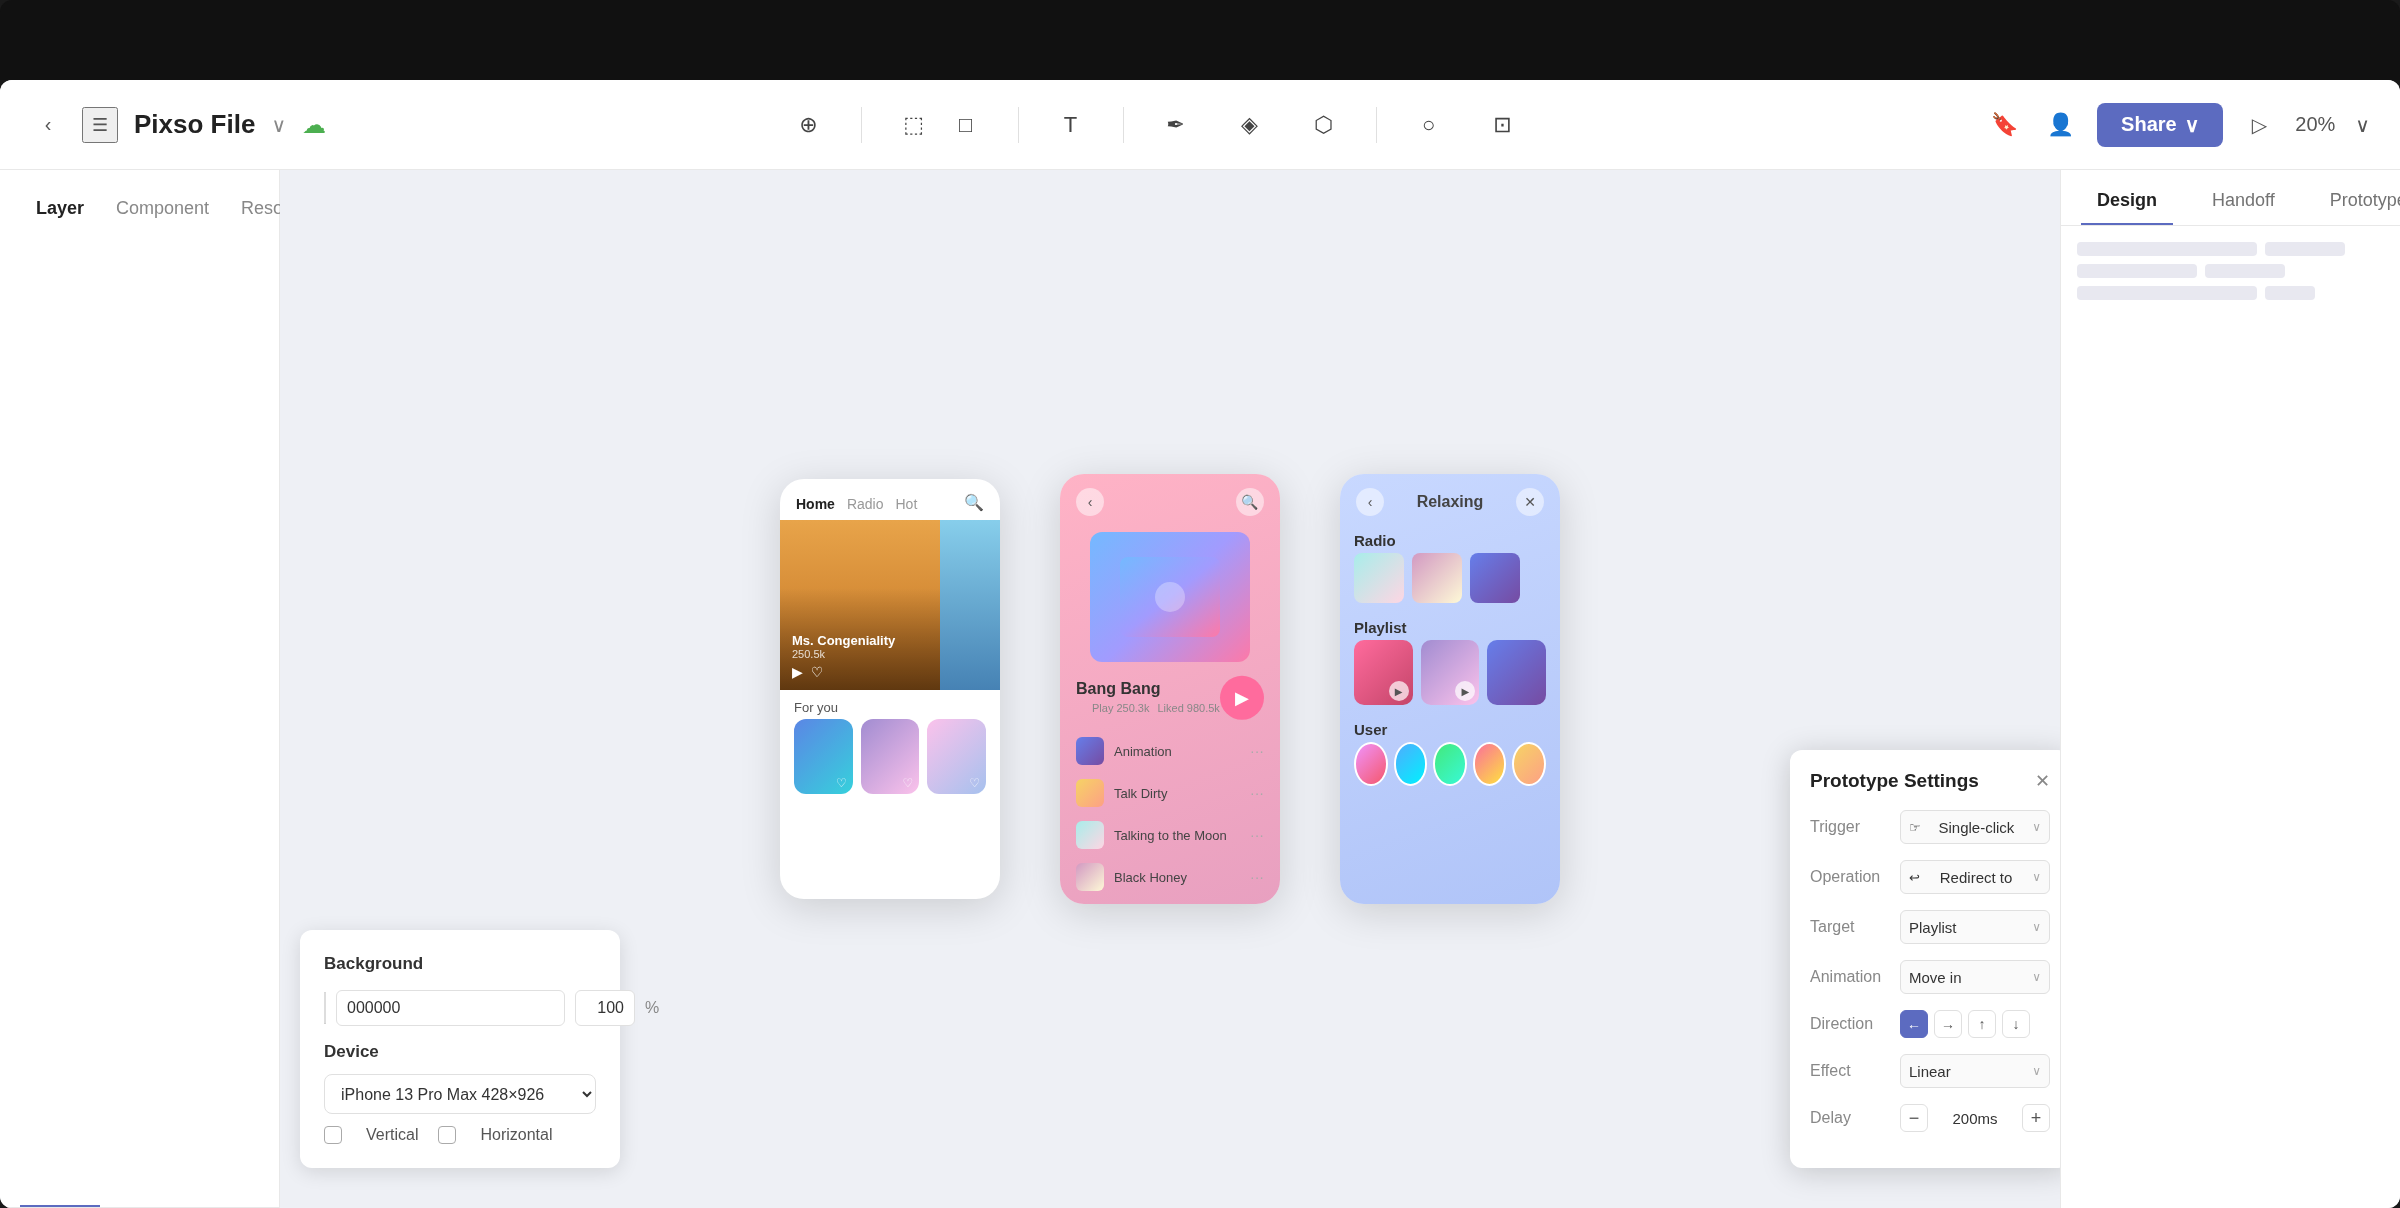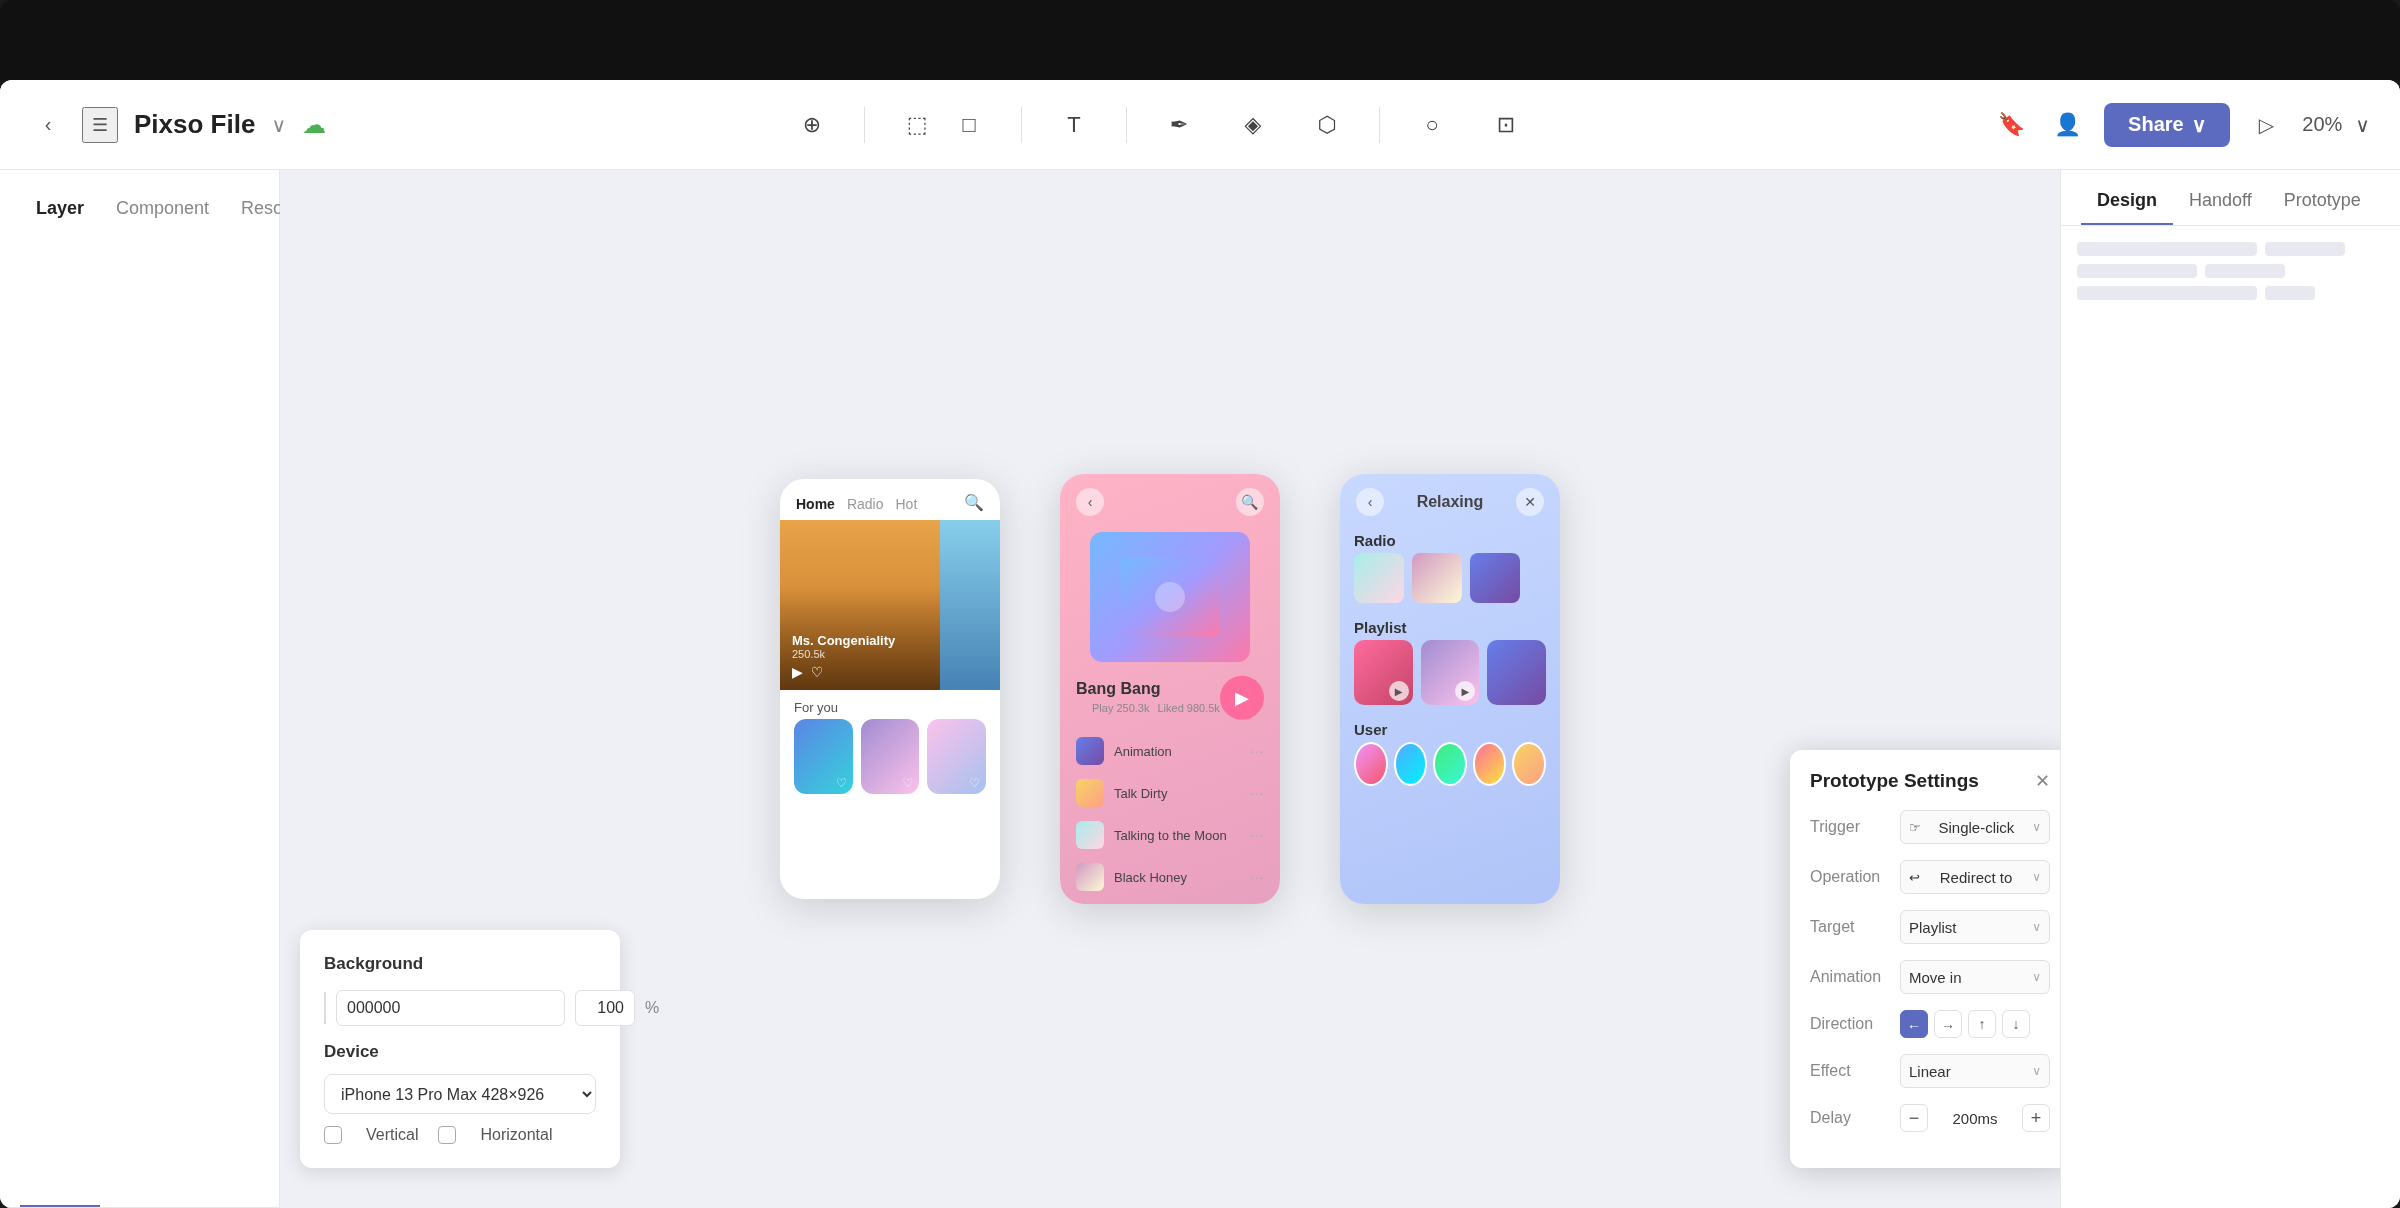"20%" .zoom-btn { gap: 13px -> 20px }
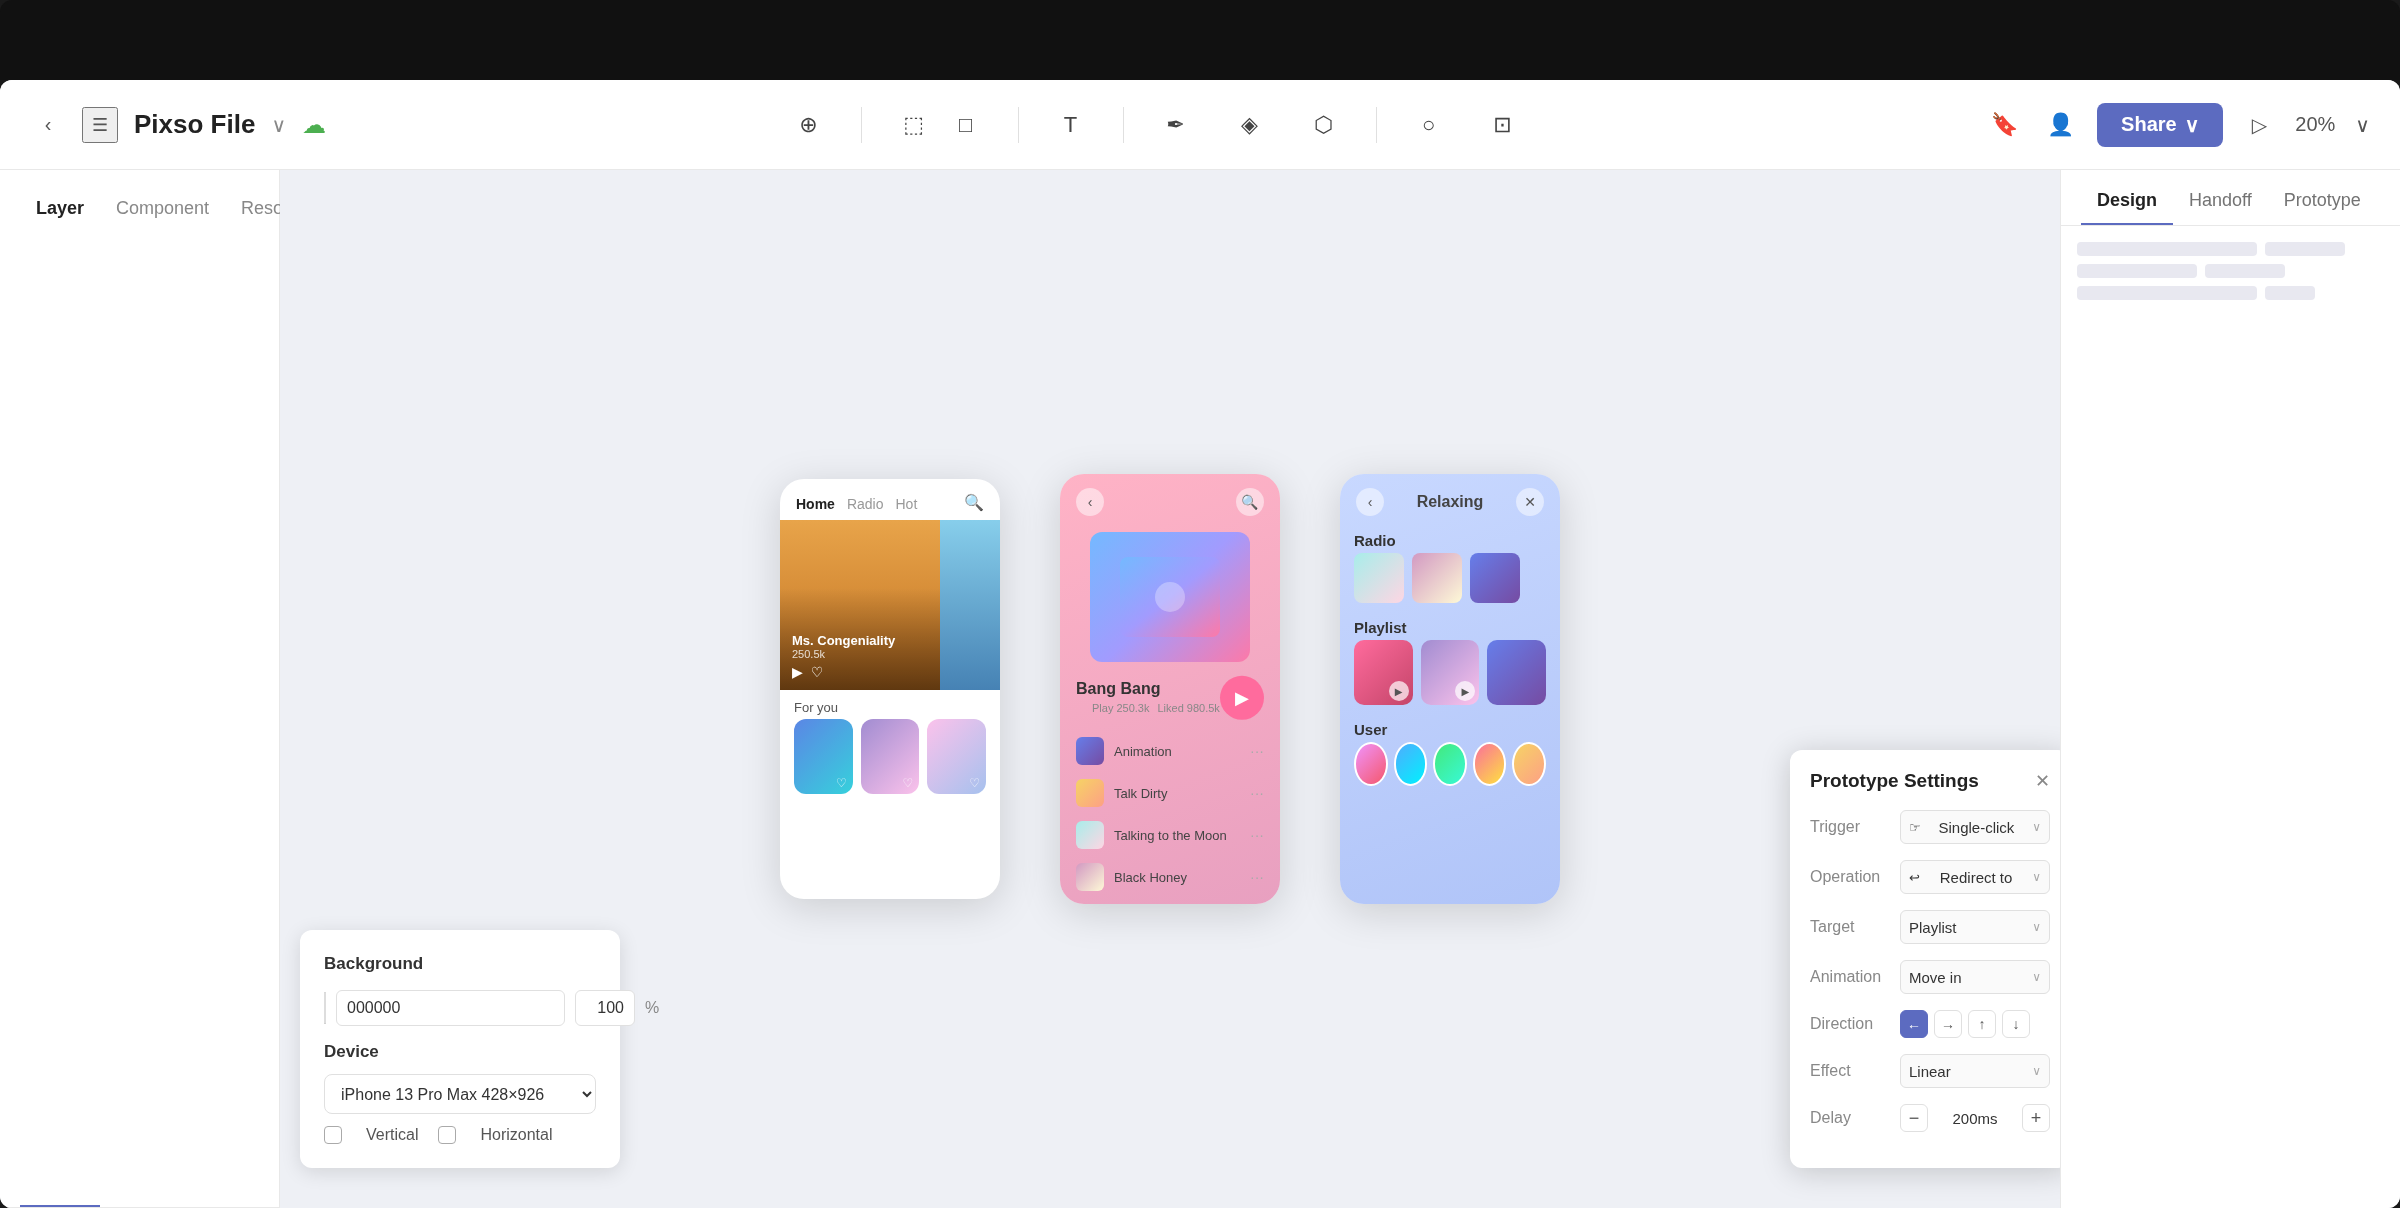"Design" .right-panel-tabs { gap: none -> 23px }
